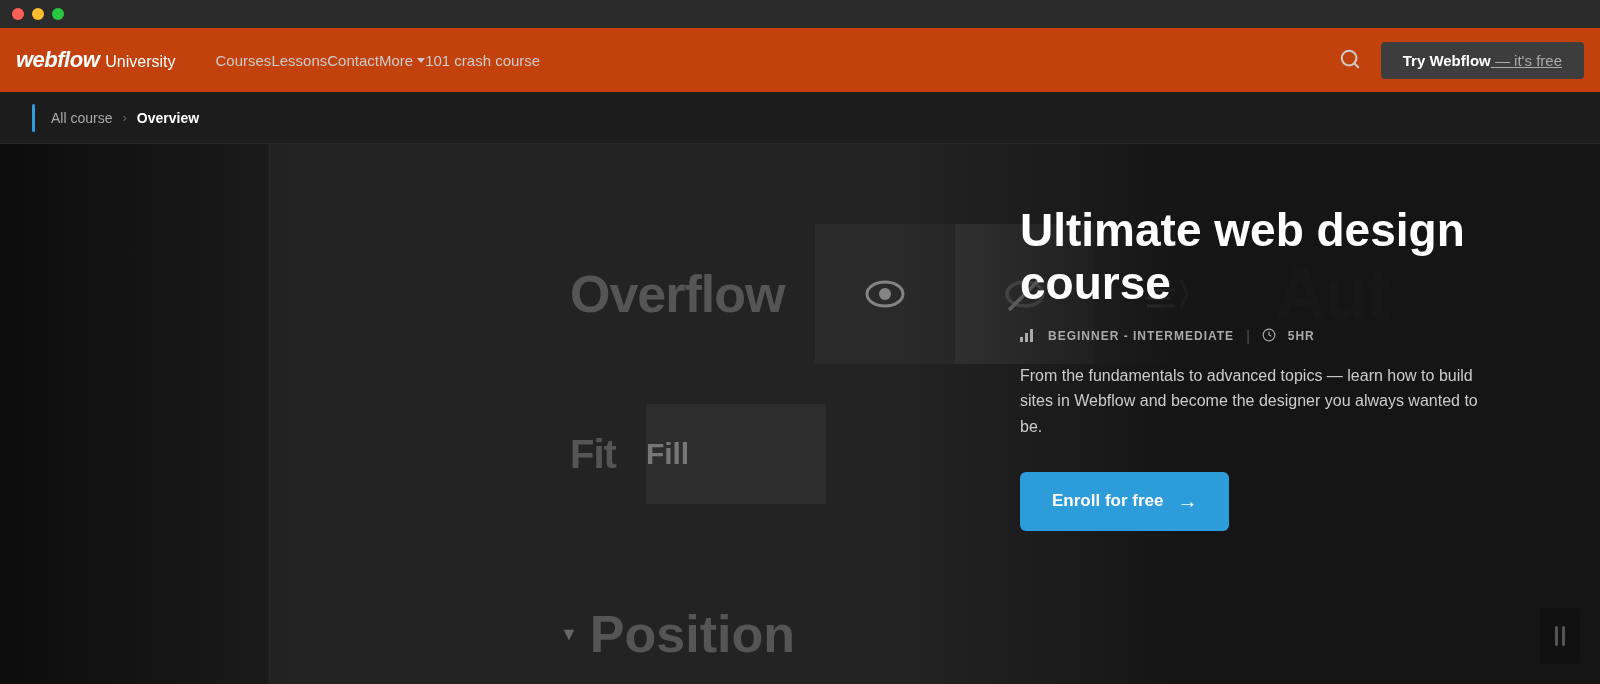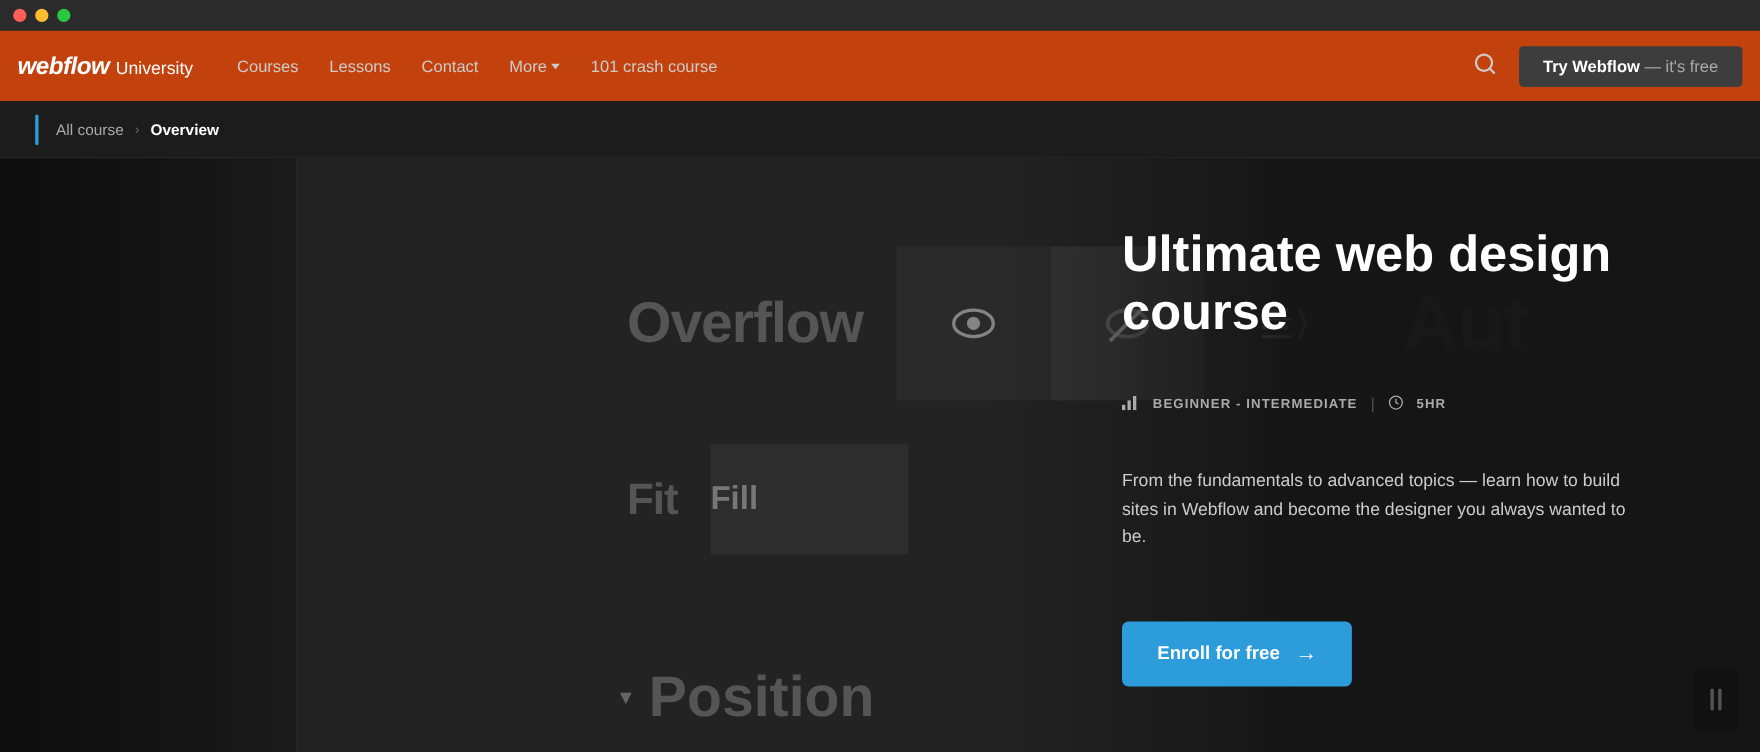"Courses" .nav-links { gap: 28px -> none }
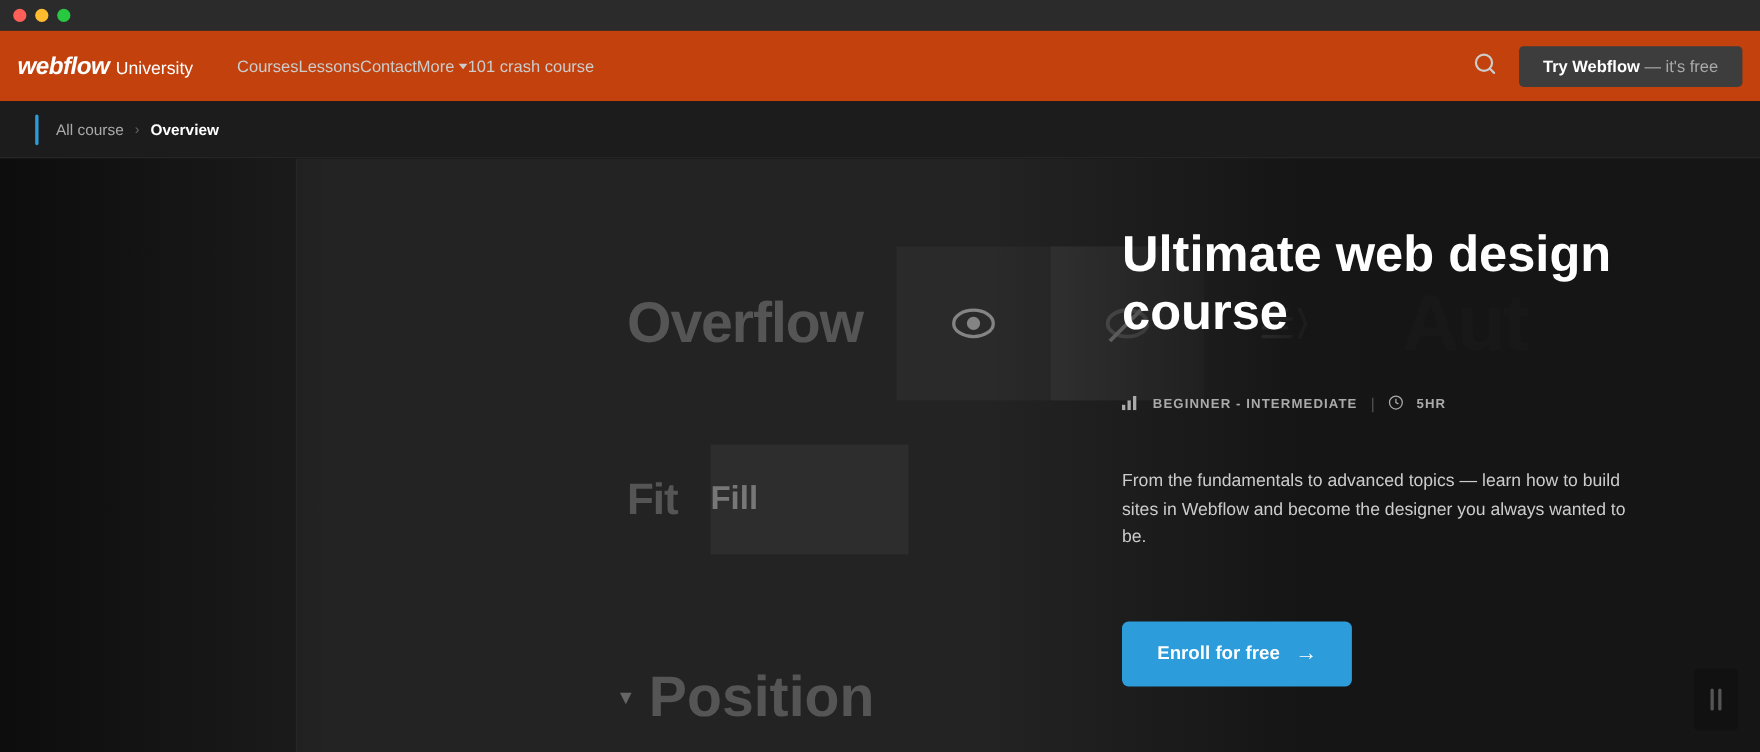"— it's free" .try-webflow-btn em { text-decoration: none -> underline }
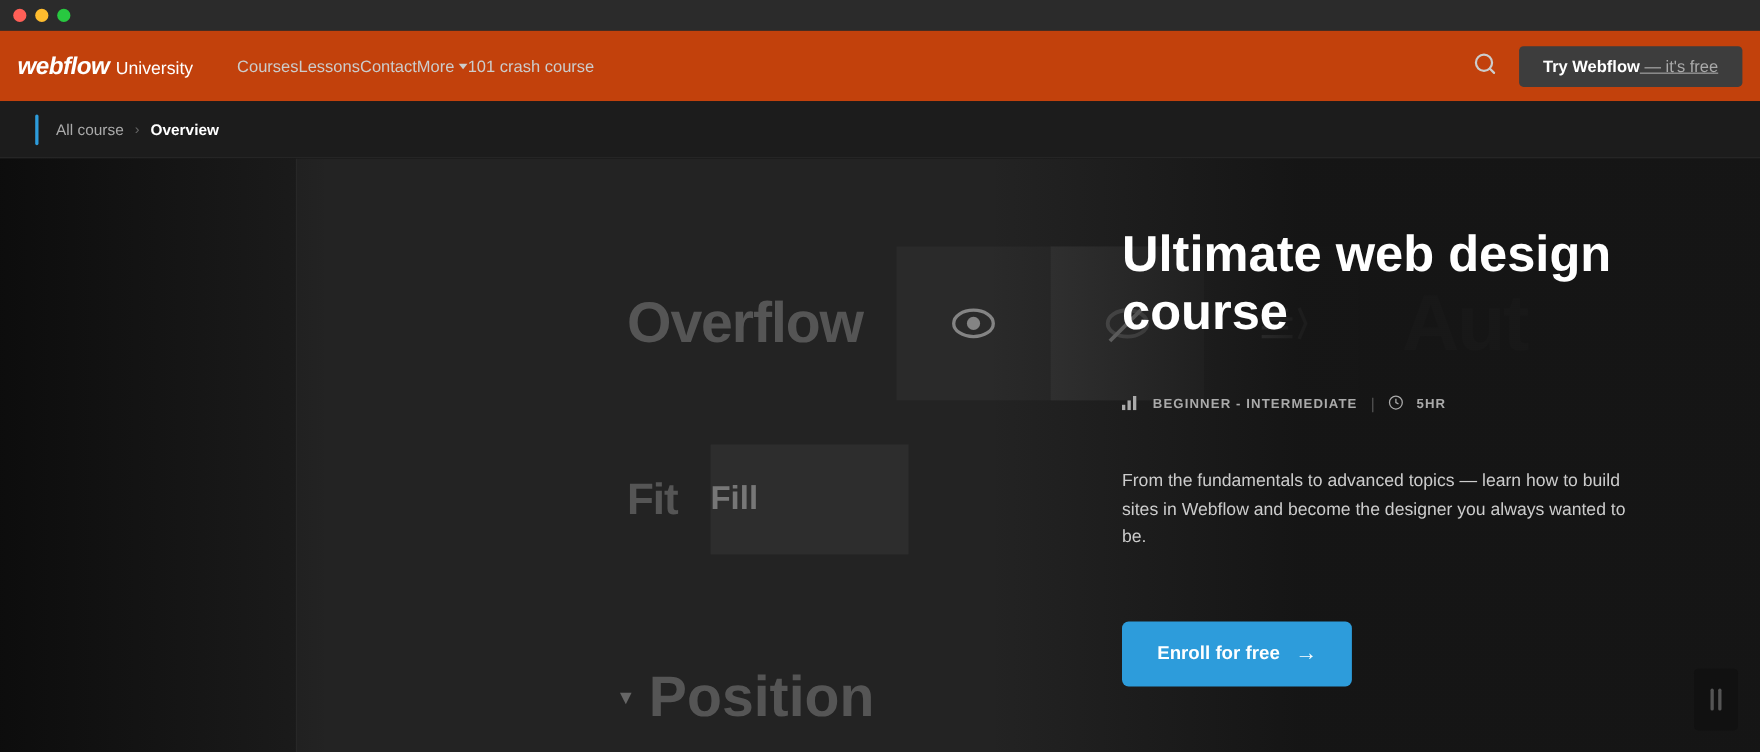"Ultimate web design course" .hero-content { justify-content: space-between -> flex-start }
